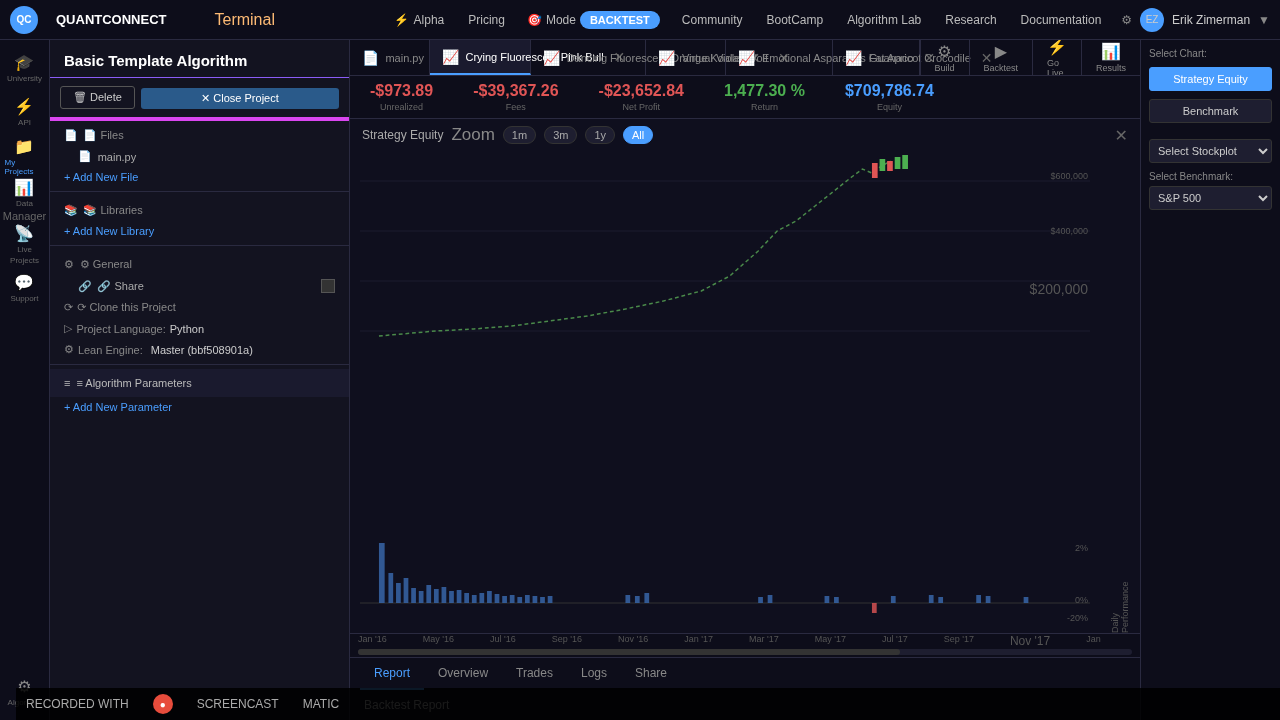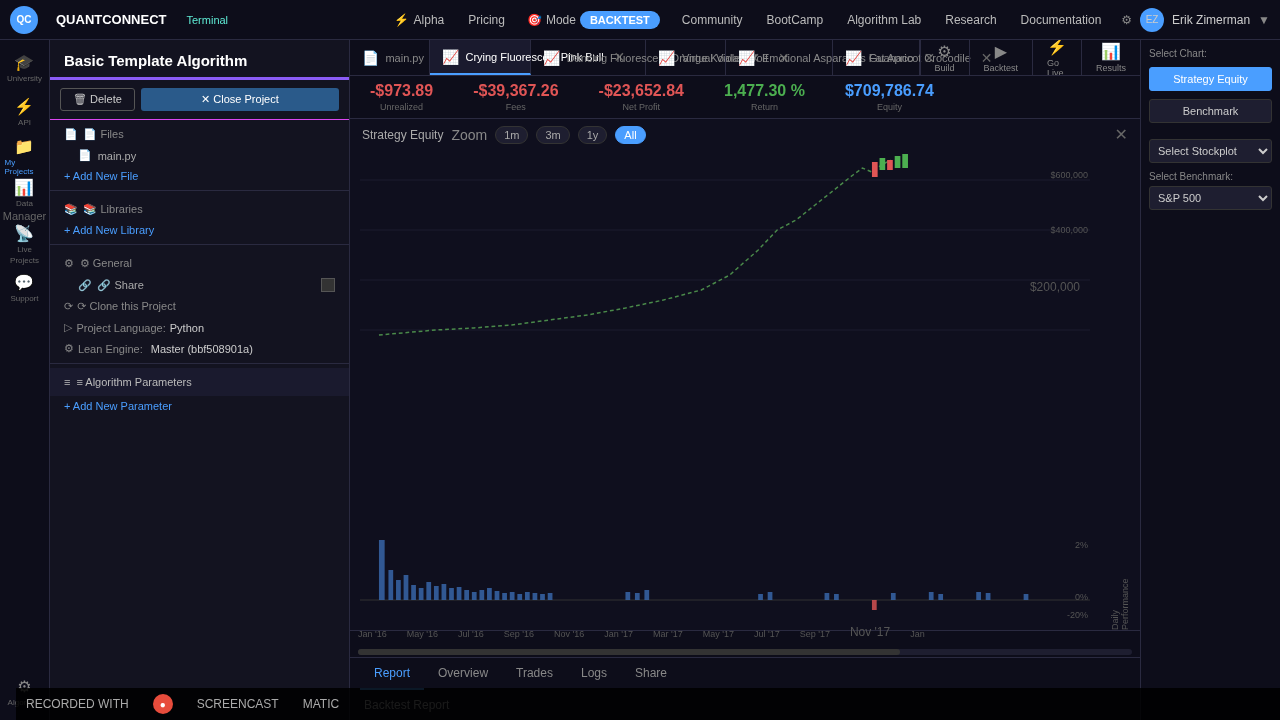"Terminal" .terminal-label { color: #5eead4 -> #fdba74; font-size: 11px -> 16px; margin-left: none -> 28px }
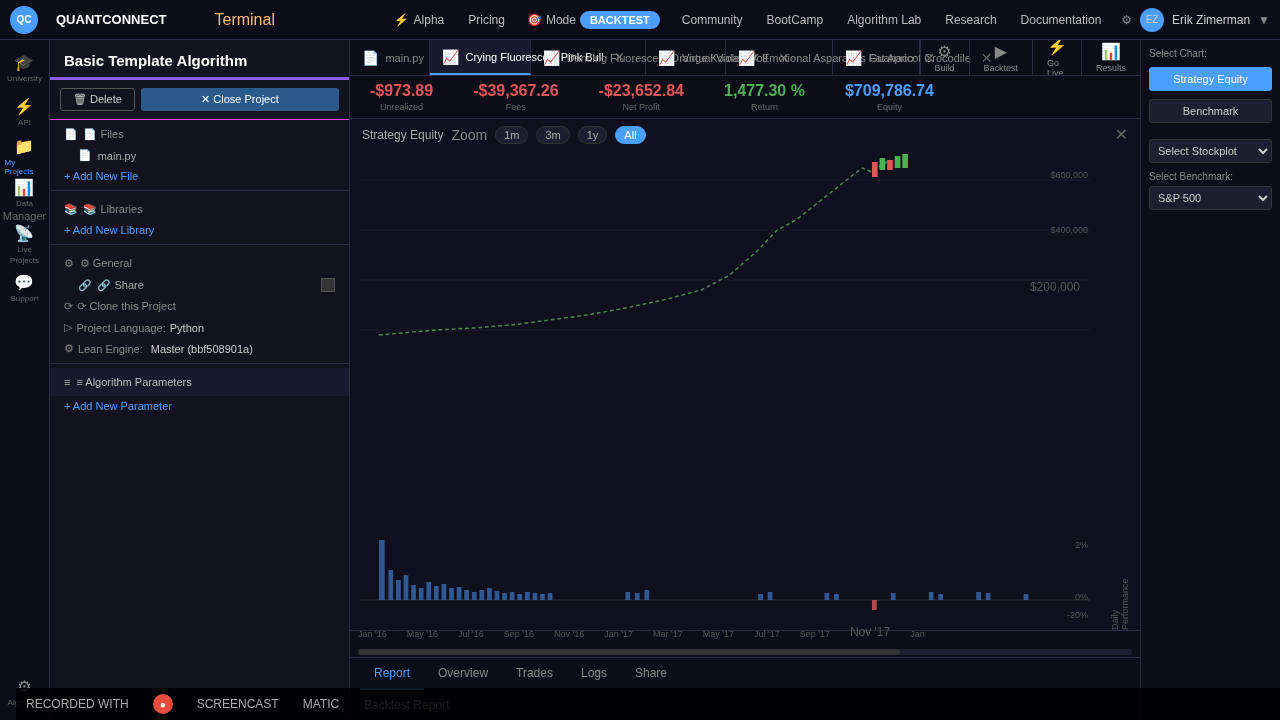"Basic Template Algorithm" .project-header { border-bottom: 3px solid #8b5cf6 -> 1px solid #8b5cf6 }
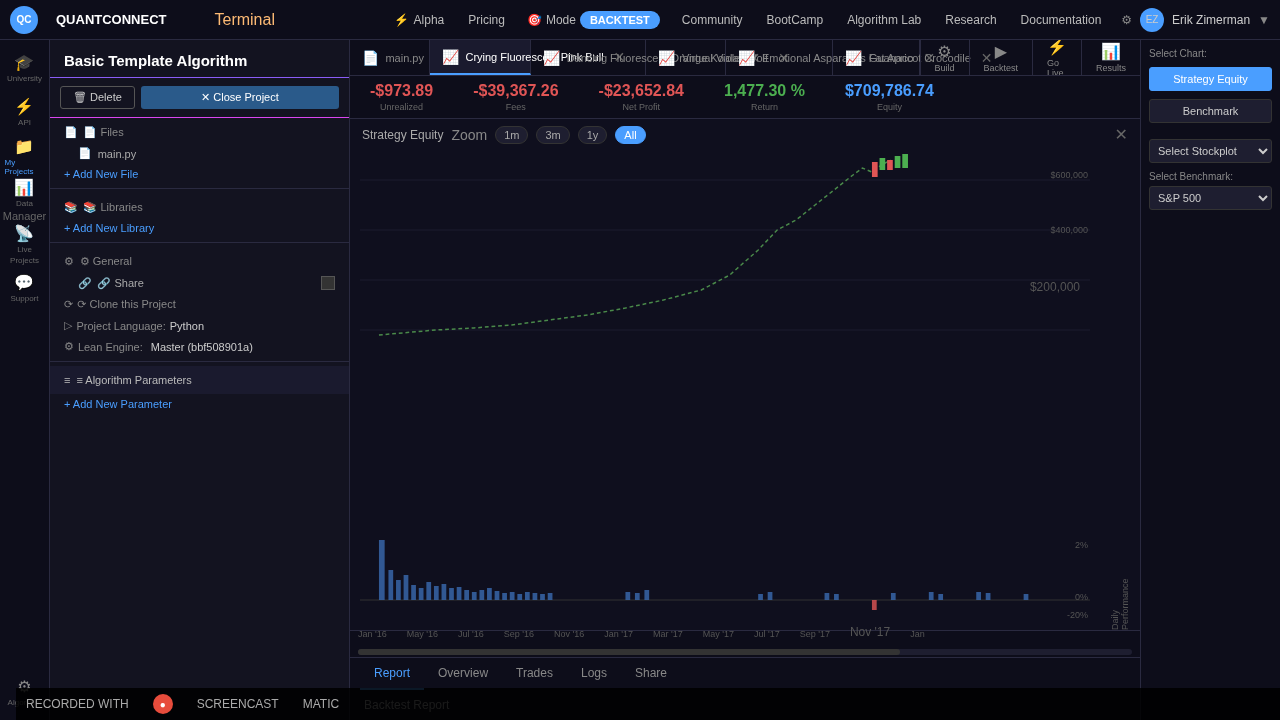"🗑 Delete" .project-actions { align-items: none -> flex-end; border-bottom: 1px solid #d946ef -> 4px solid #d946ef }
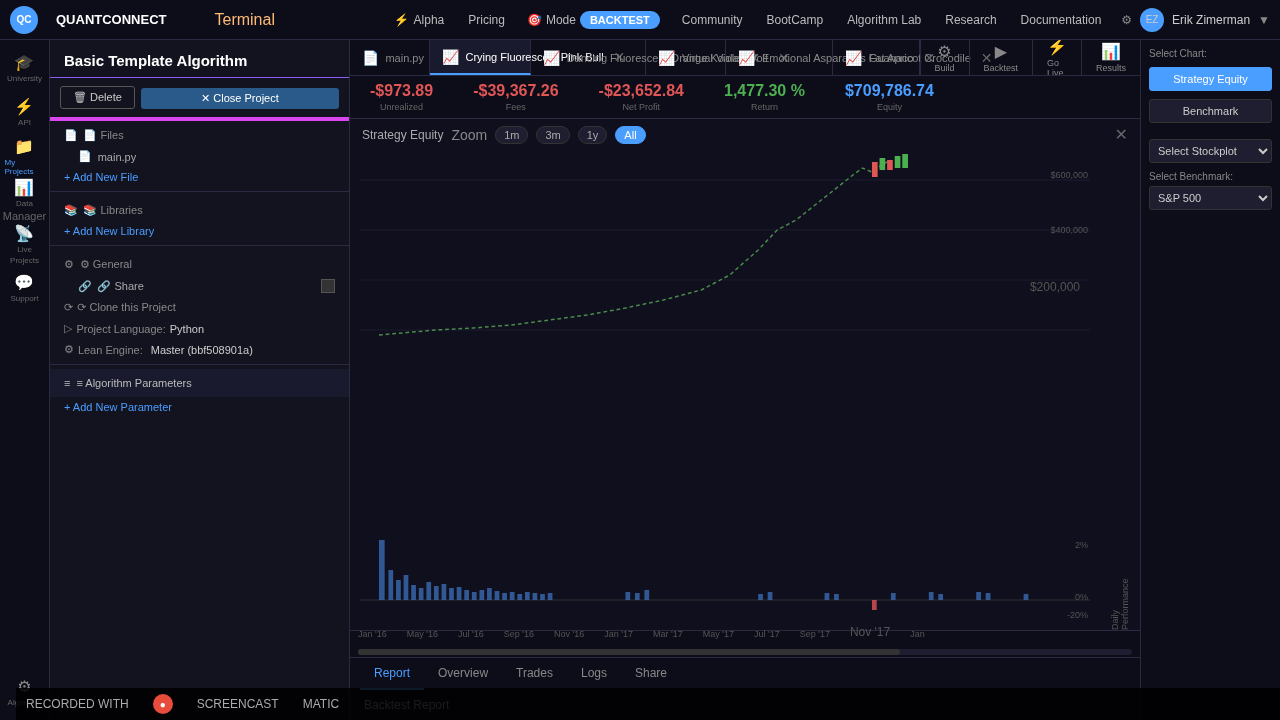"Zoom" .zoom-label { font-size: 14px -> 17px }
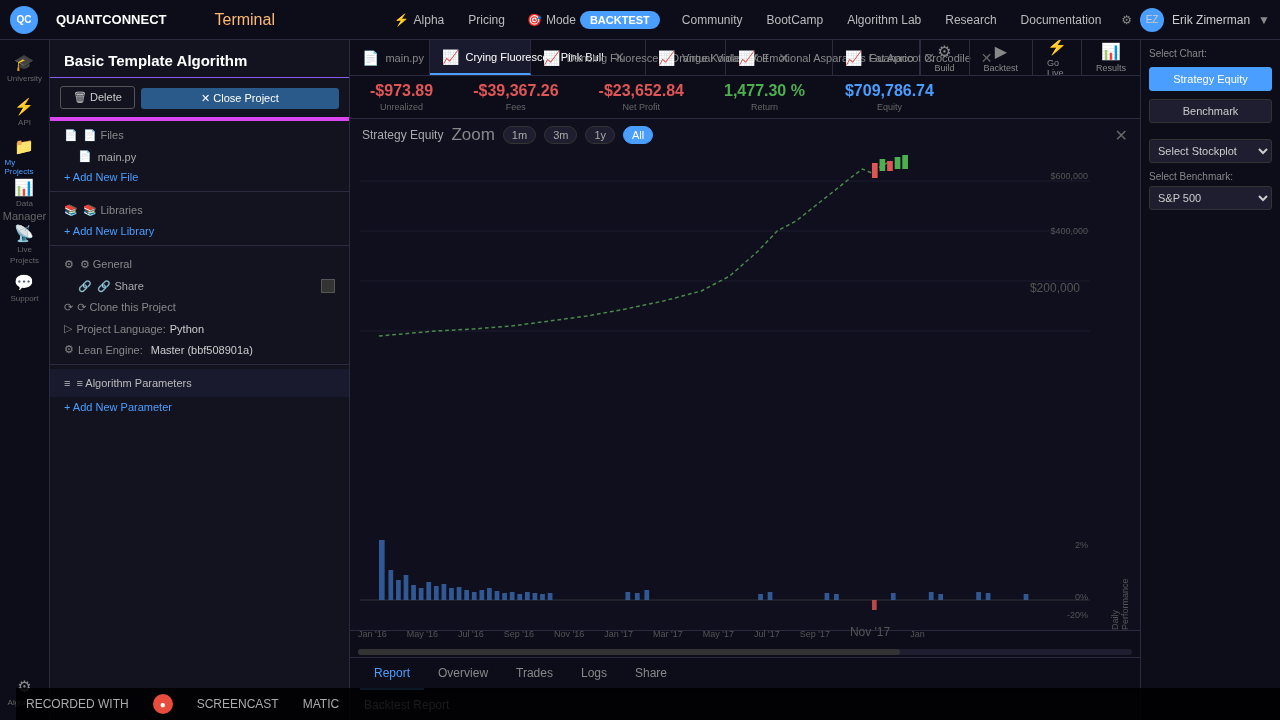"$200,000" div { font-size: 12px -> 14px; right: 60px -> 52px }
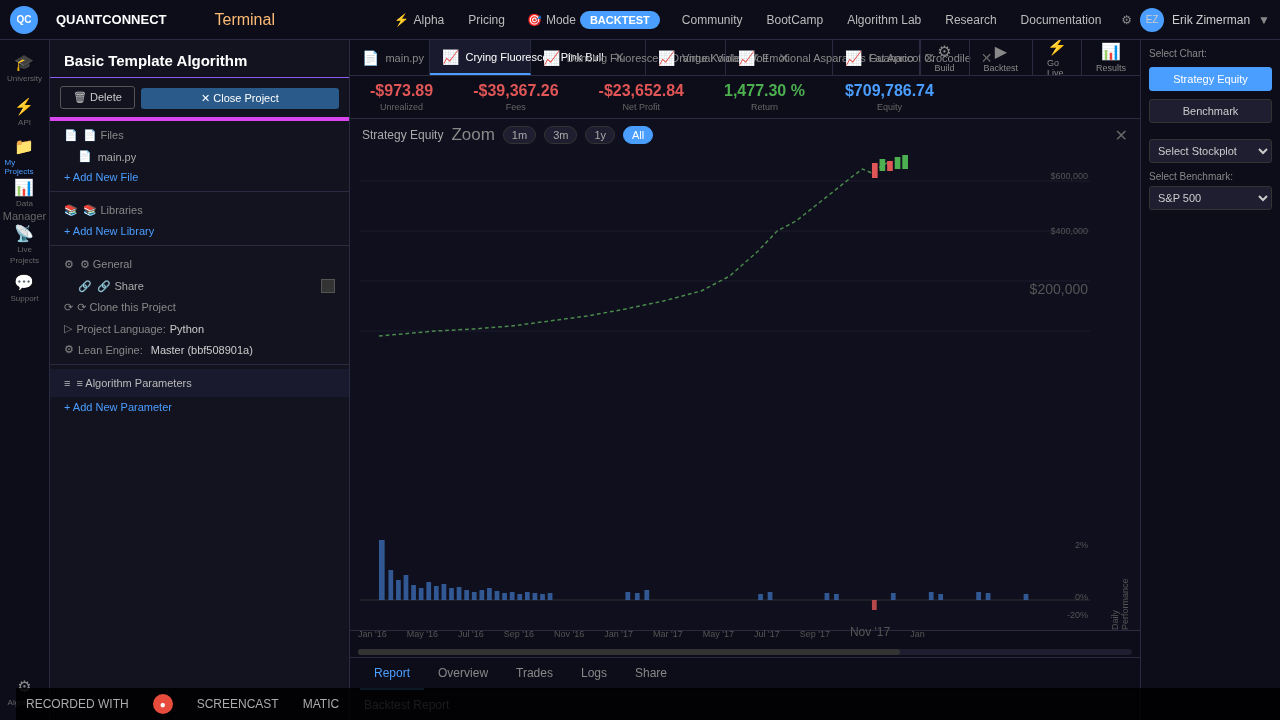"Jan '16" #timeline-bar { align-items: flex-end -> flex-start; gap: 20px -> 36px; padding: 8px 8px -> 0 8px }
